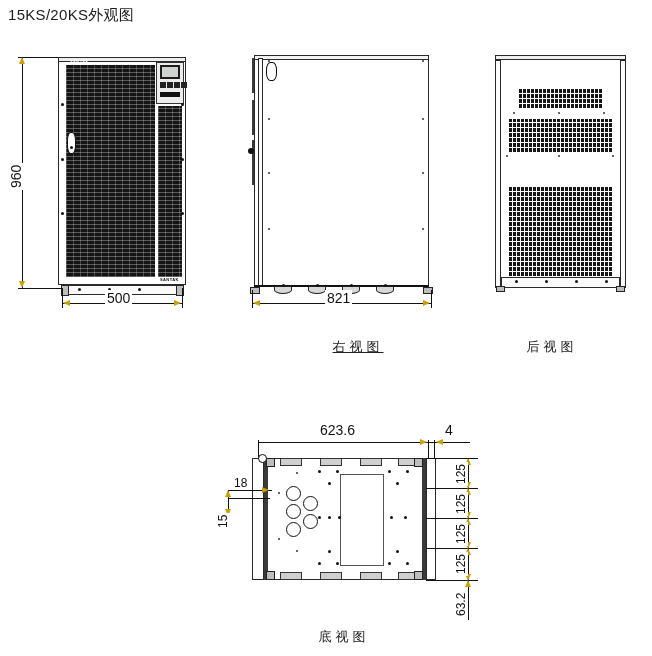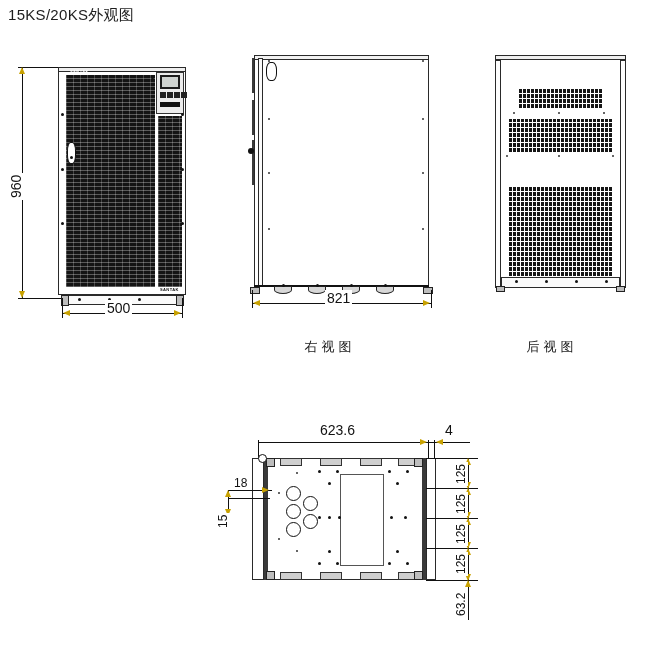"500" div.view { top: 10px -> 0 }
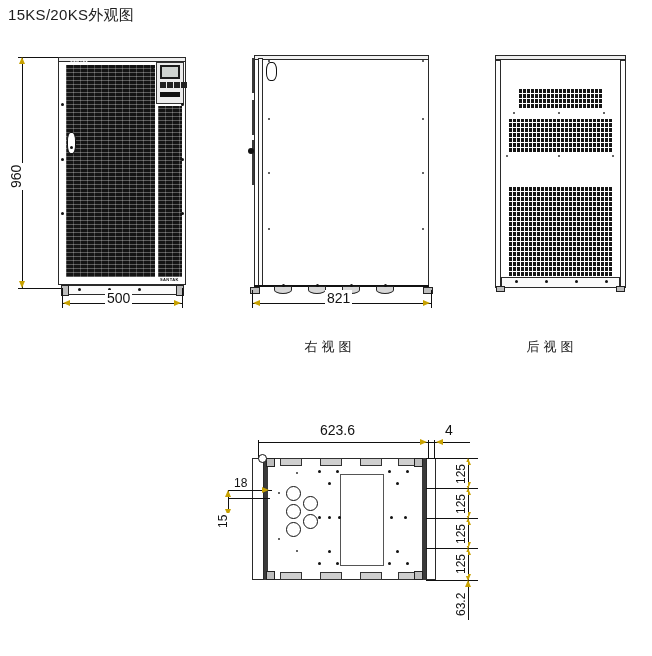"右视图" div.vlabel { left: 40px -> 68px; text-decoration: none -> underline }
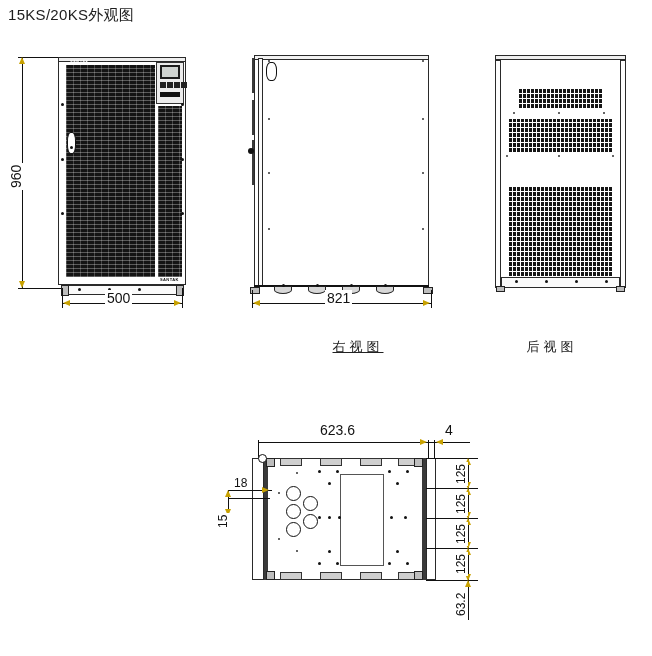"底视图" div.vlabel { html: none -> <div>底视图</div> }
